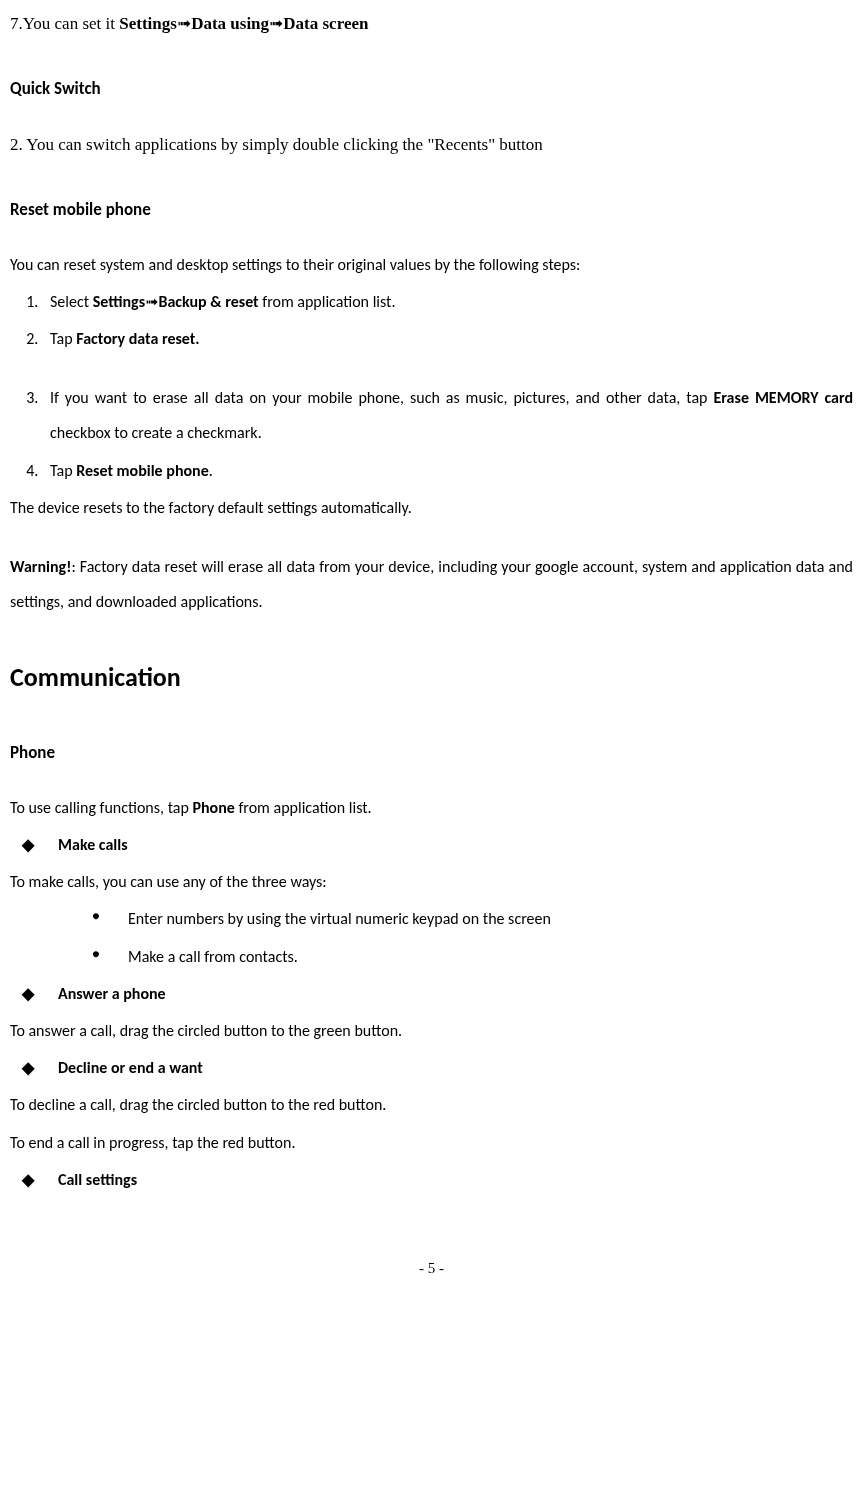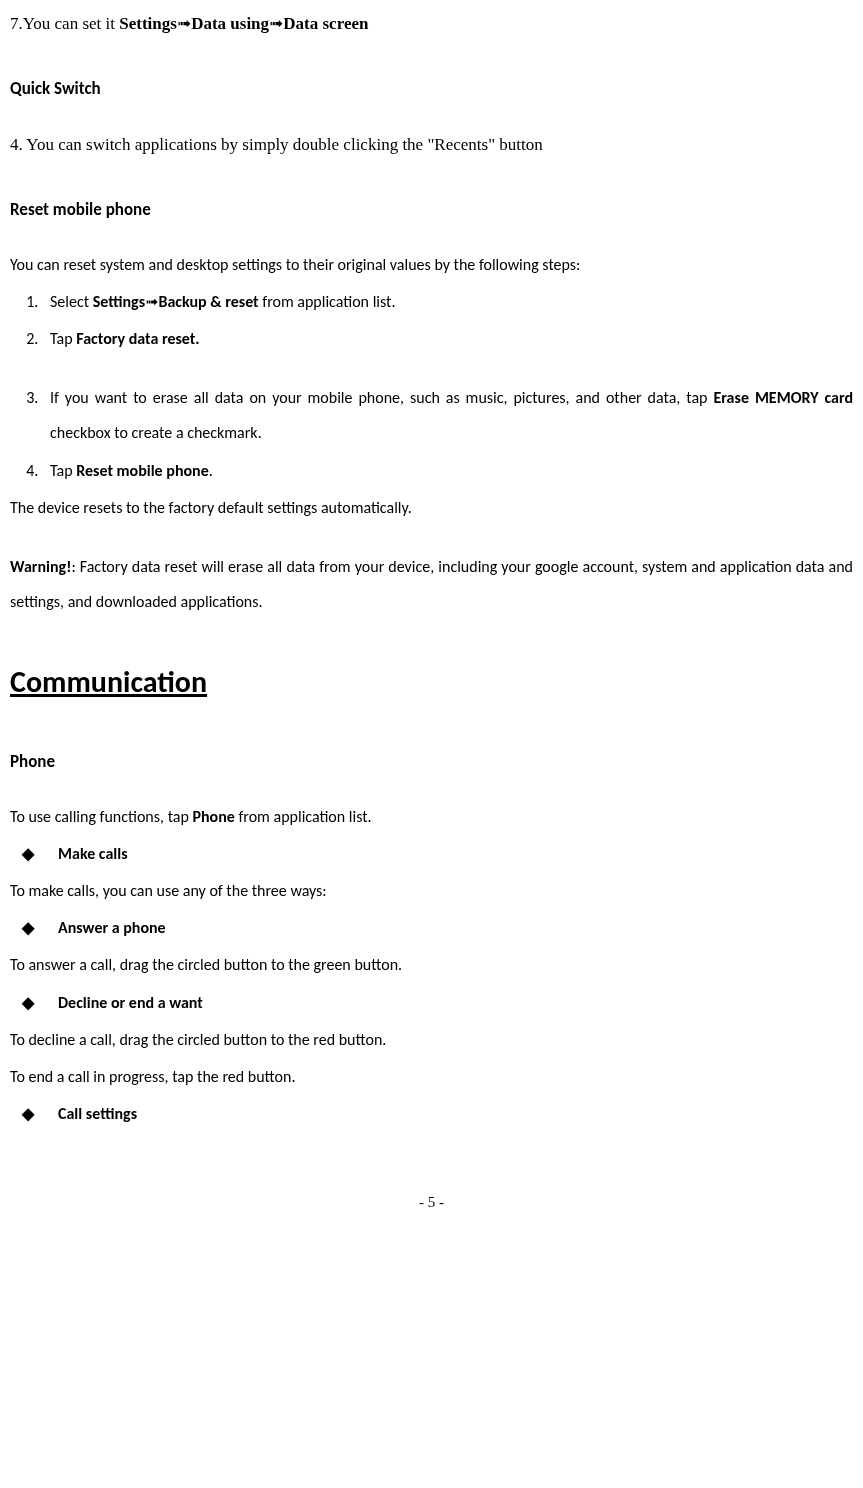"4. You can switch applications" p.serif { text: 4 -> 2 }
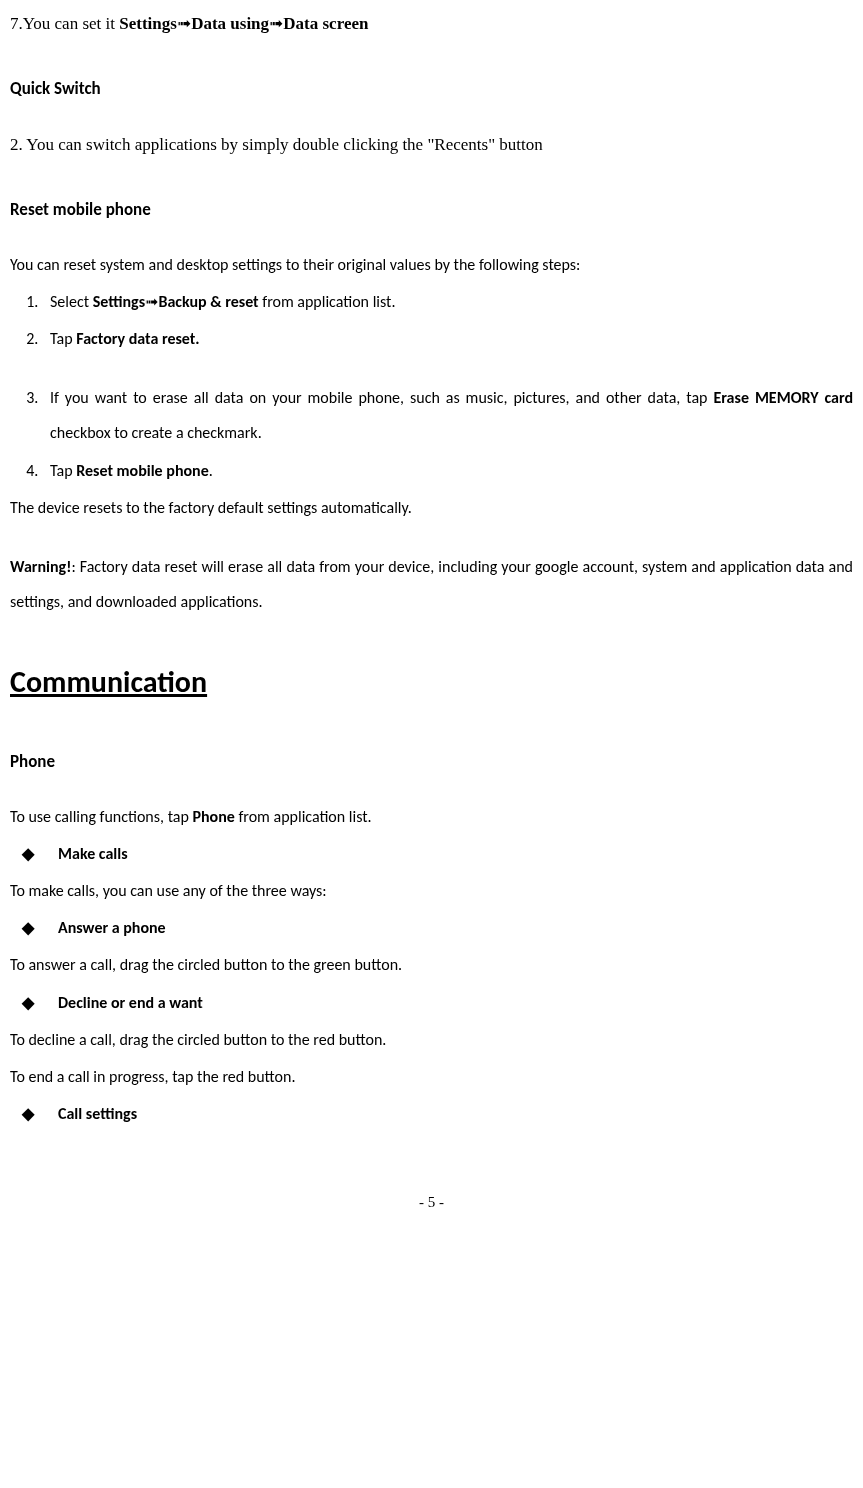"Communication" h1 { font-size: 30px -> 26px; text-decoration: underline -> none }
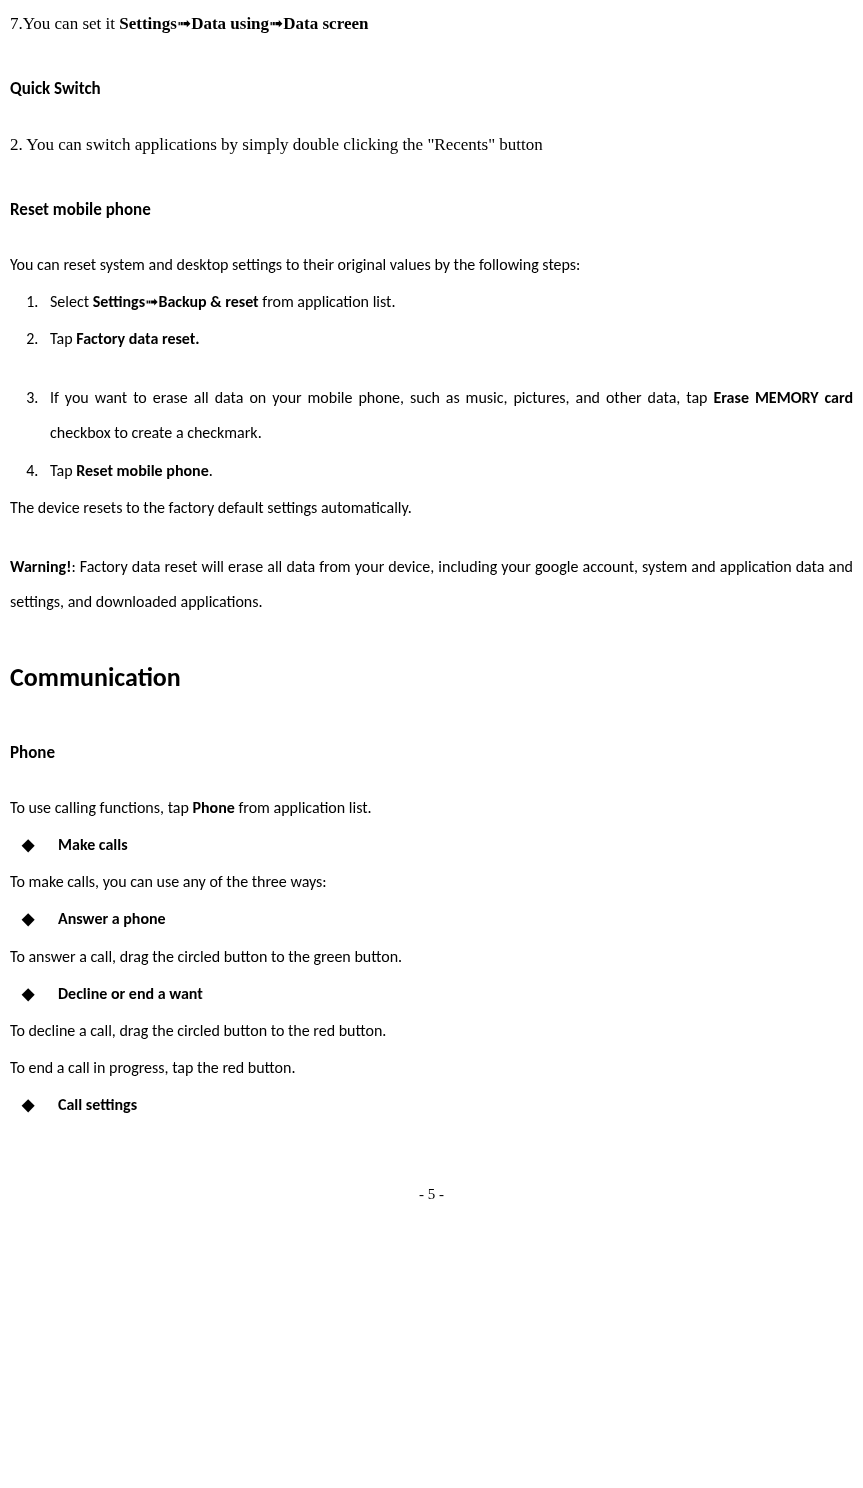"Enter numbers by using the" li { html: none -> <li>Enter numbers by using the virtual numeric keypad on the screen</li> }
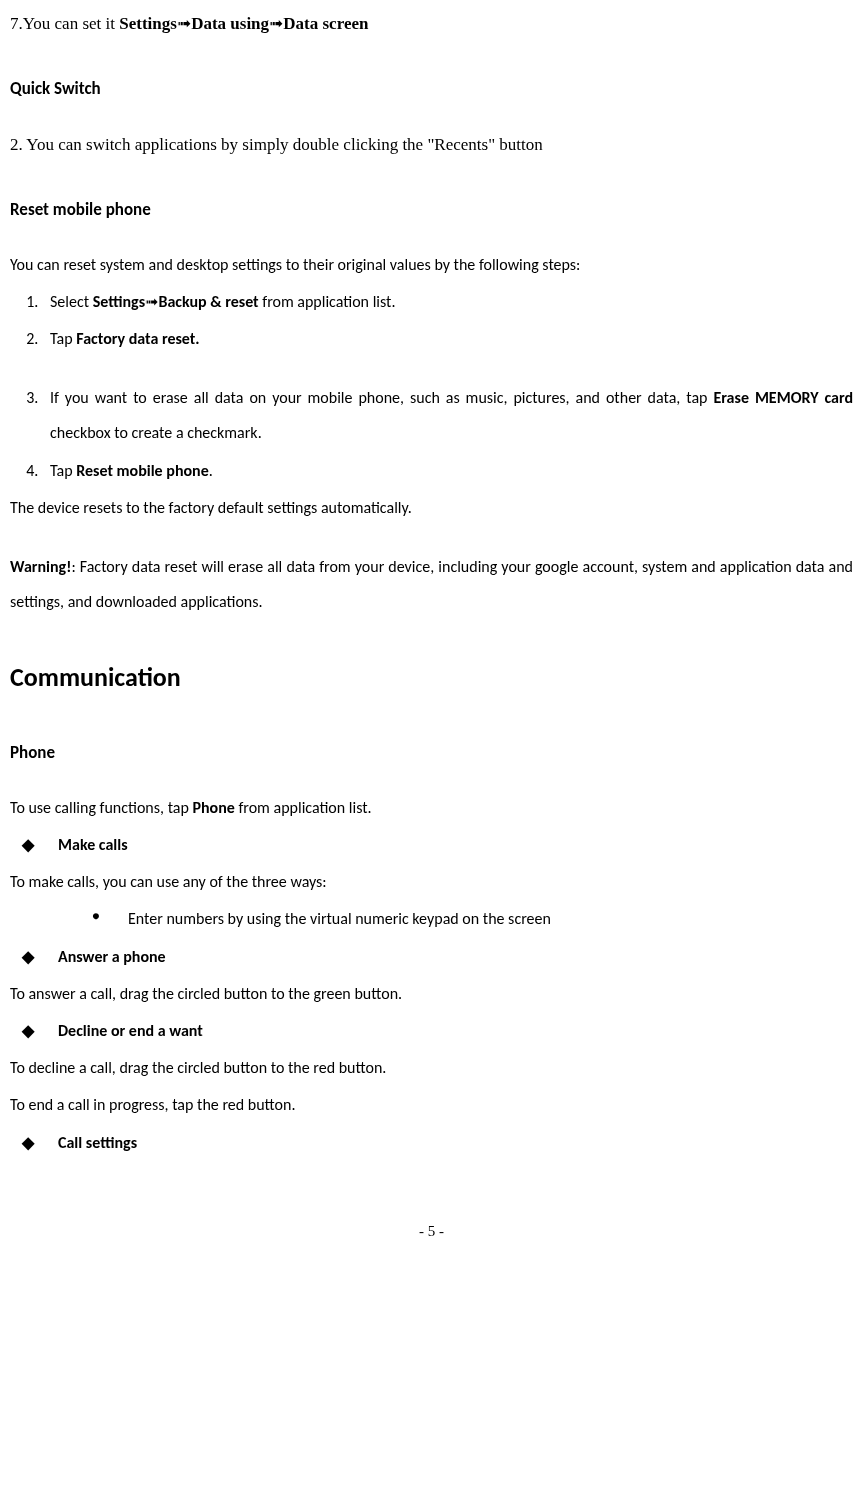"Make a call from contacts." li { html: none -> <li>Make a call from contacts.</li> }
